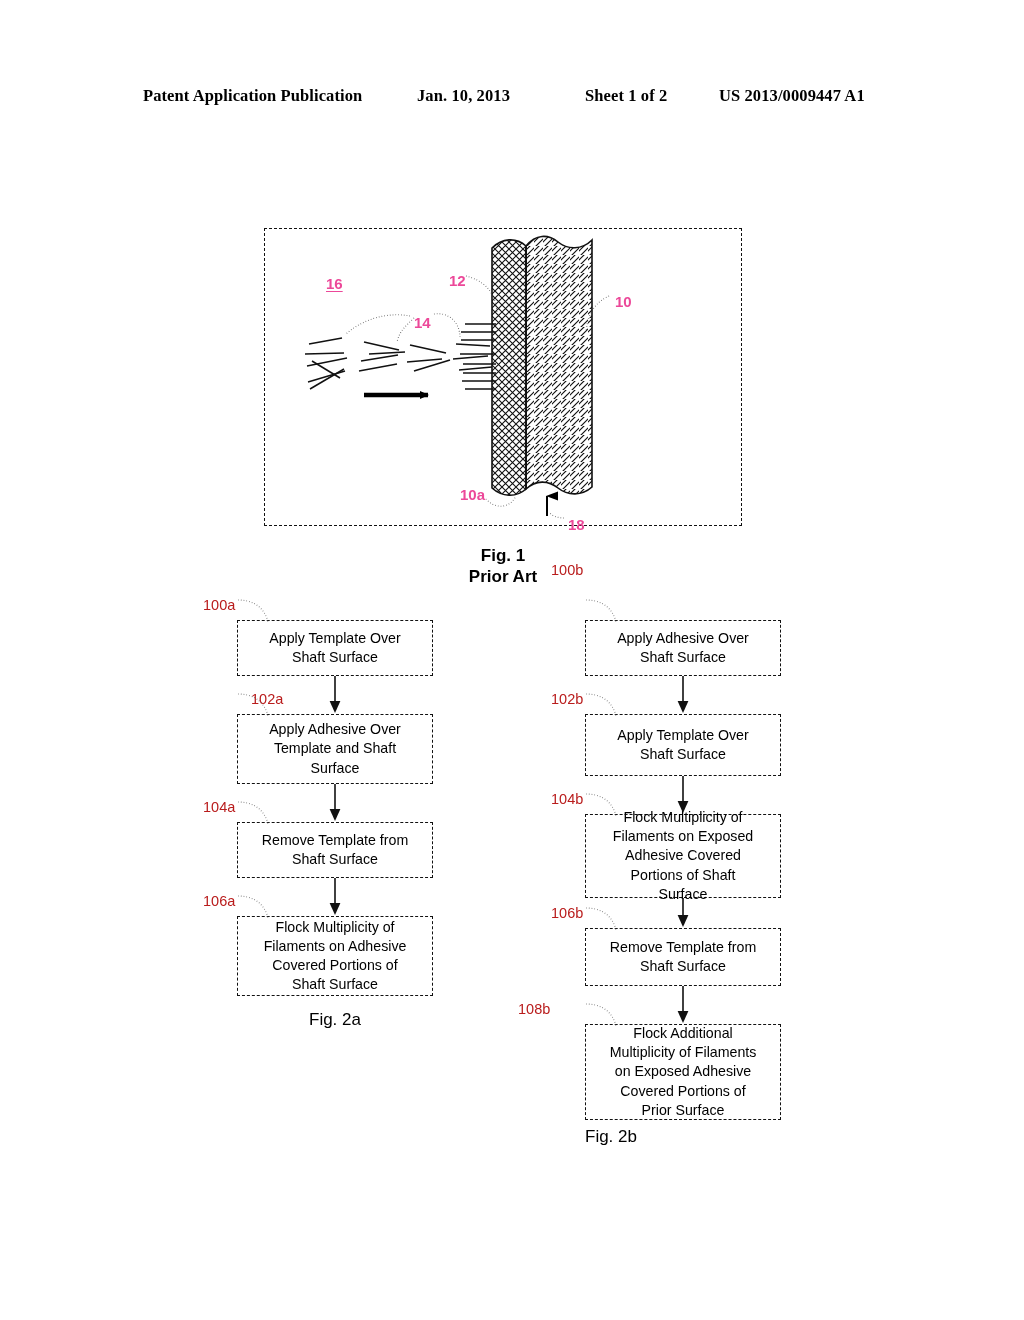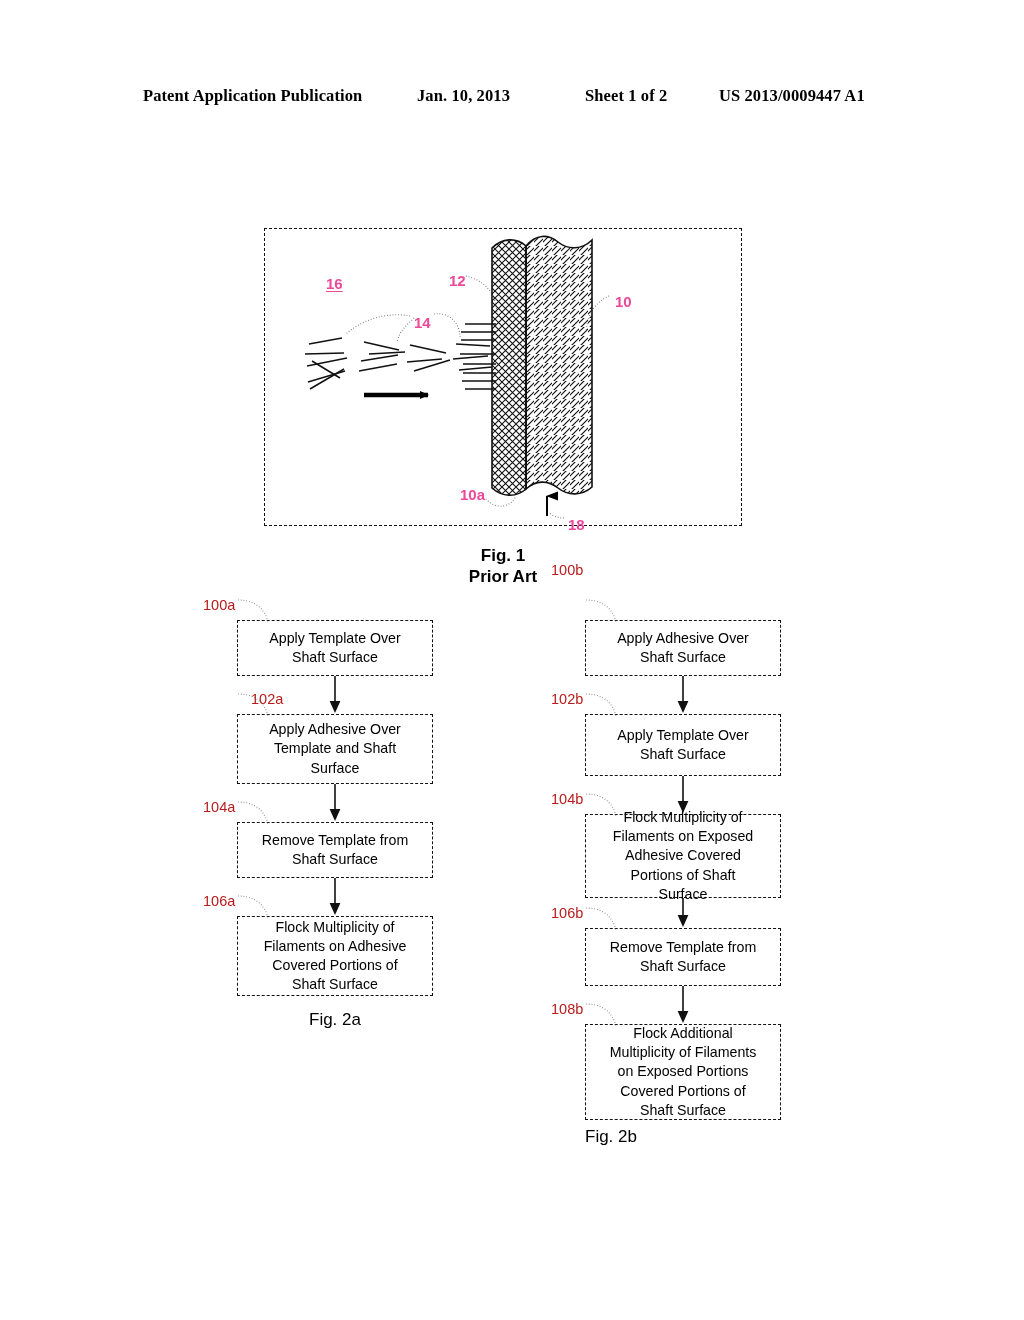"108b" span.step-label { left: 551px -> 518px }
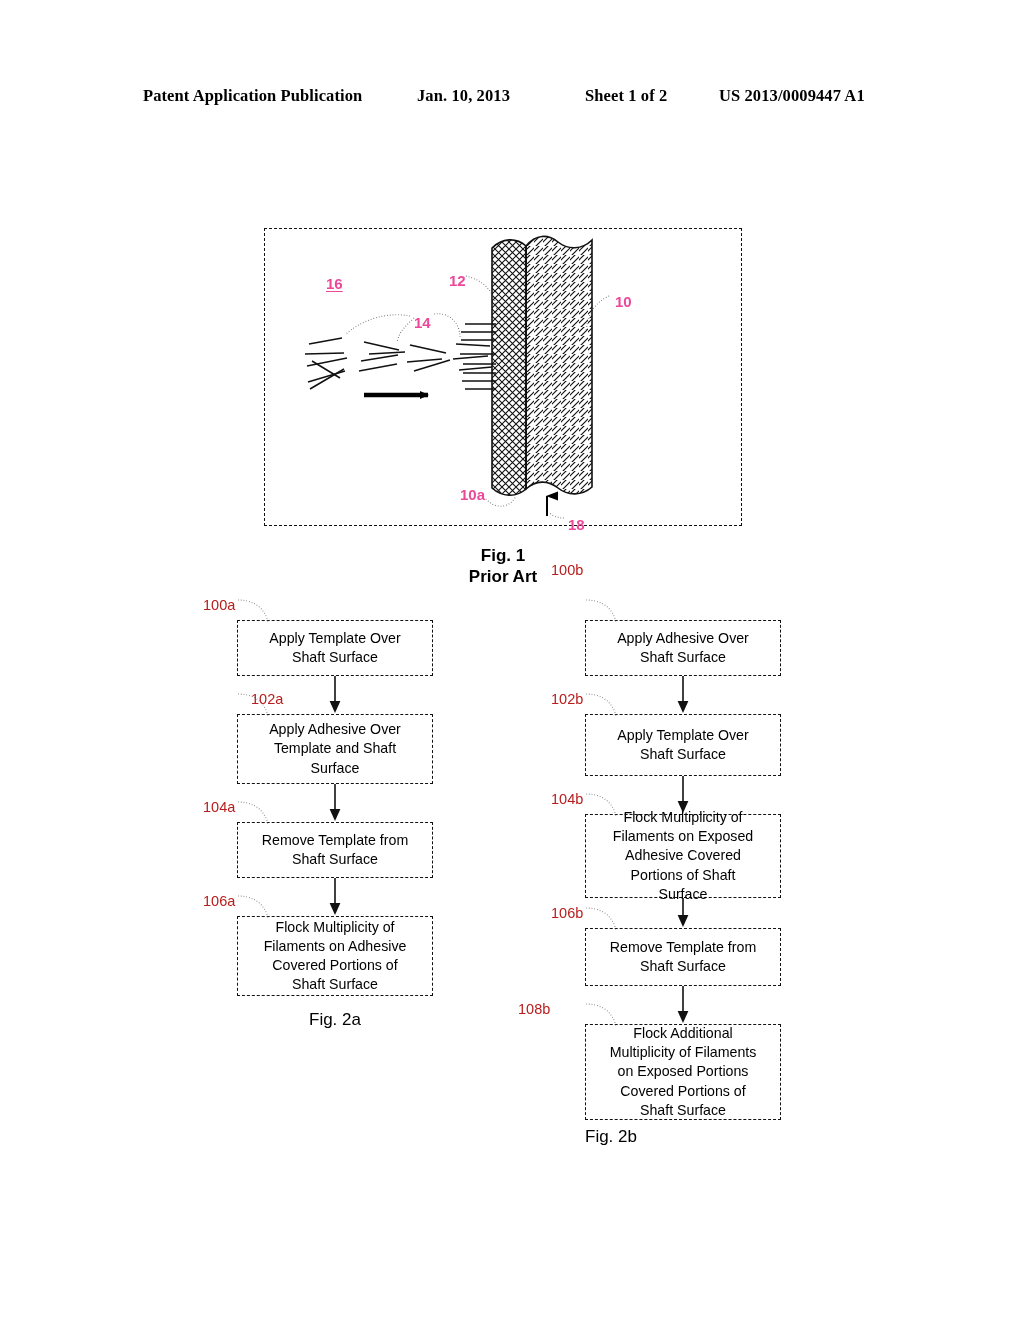"Flock Additional Multiplicity of" span { text: Portions Covered Portions of Shaft -> Adhesive Covered Portions of Prior }
